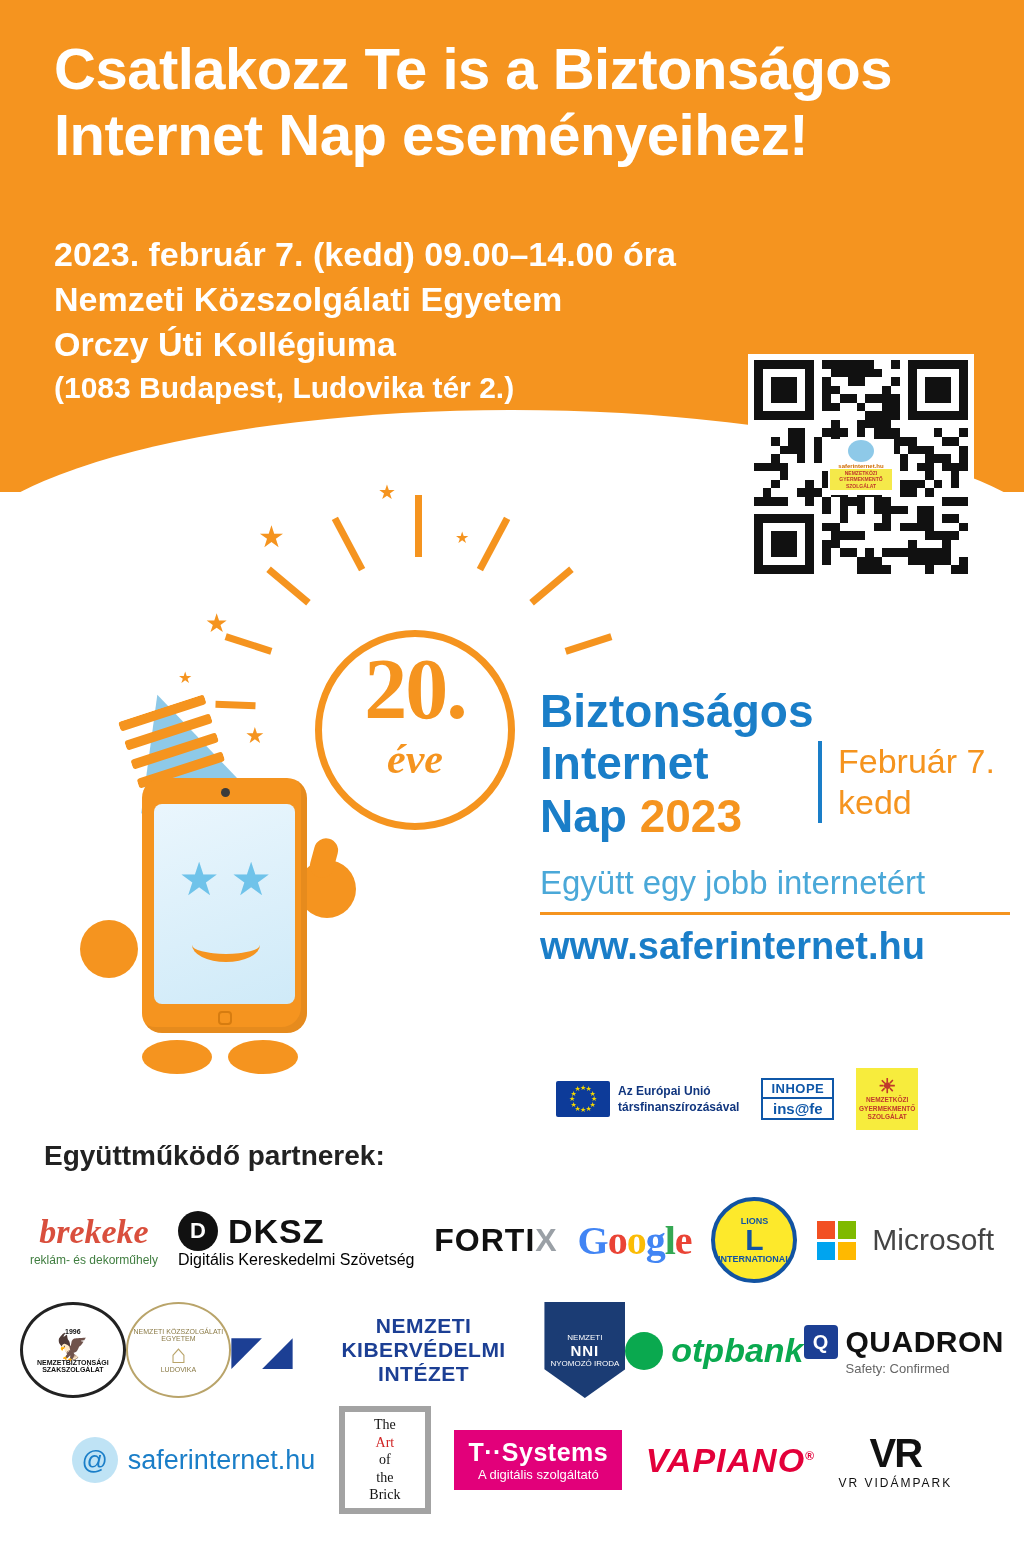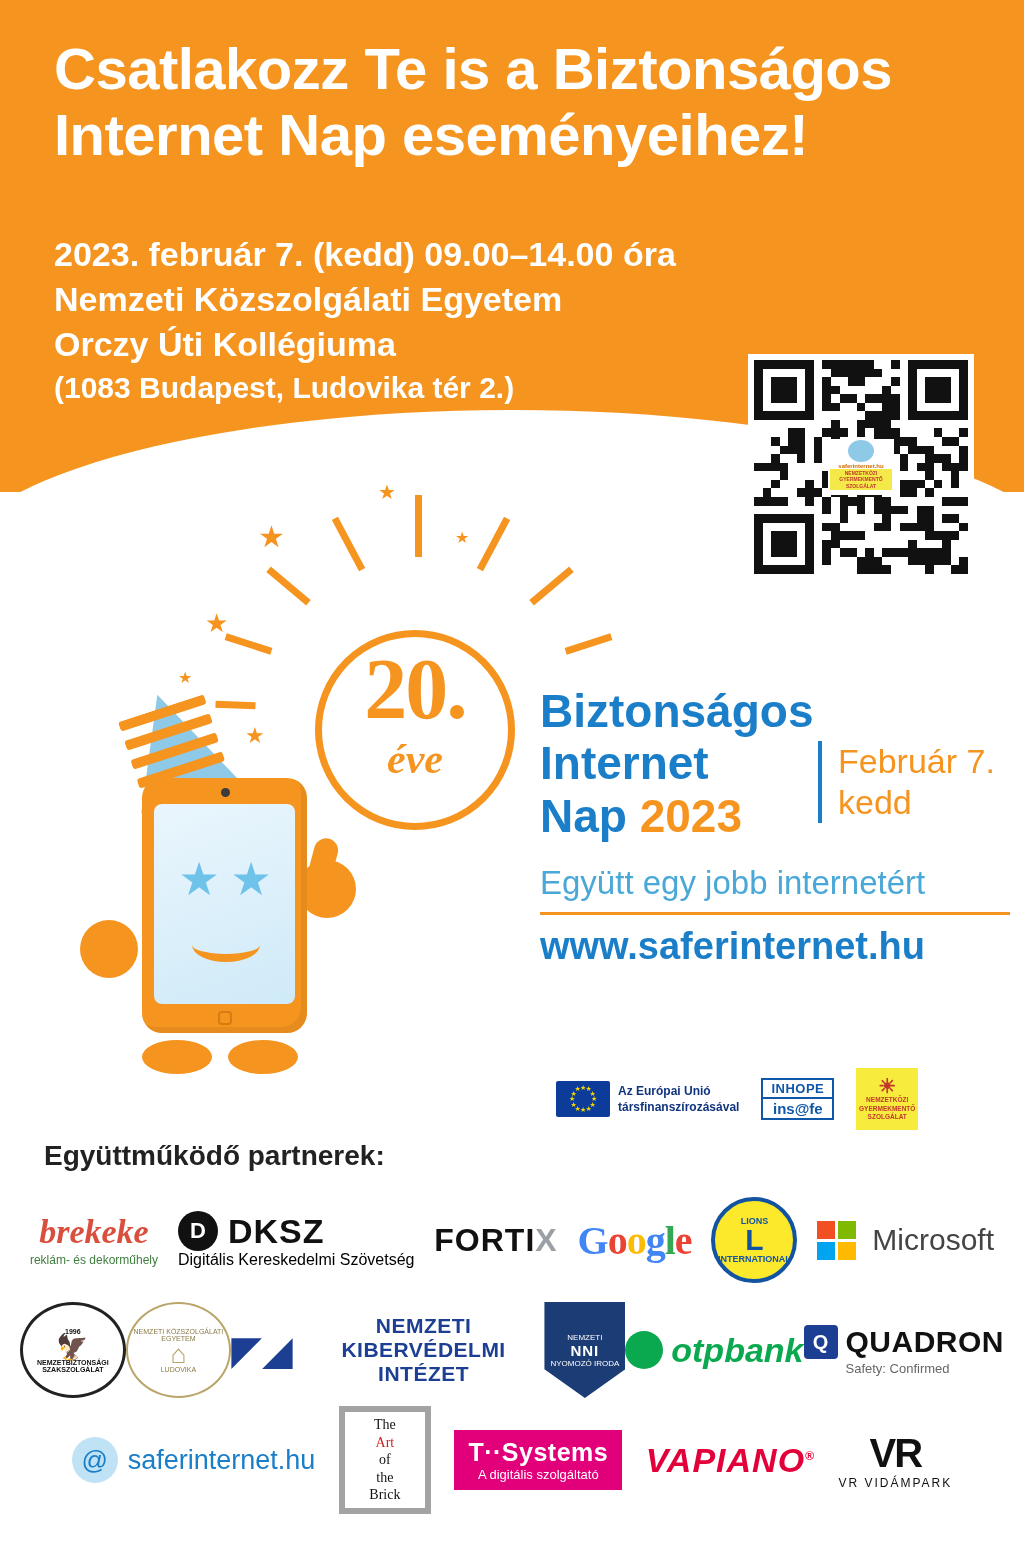"otpbank" .otp { align-items: flex-start -> flex-end }
